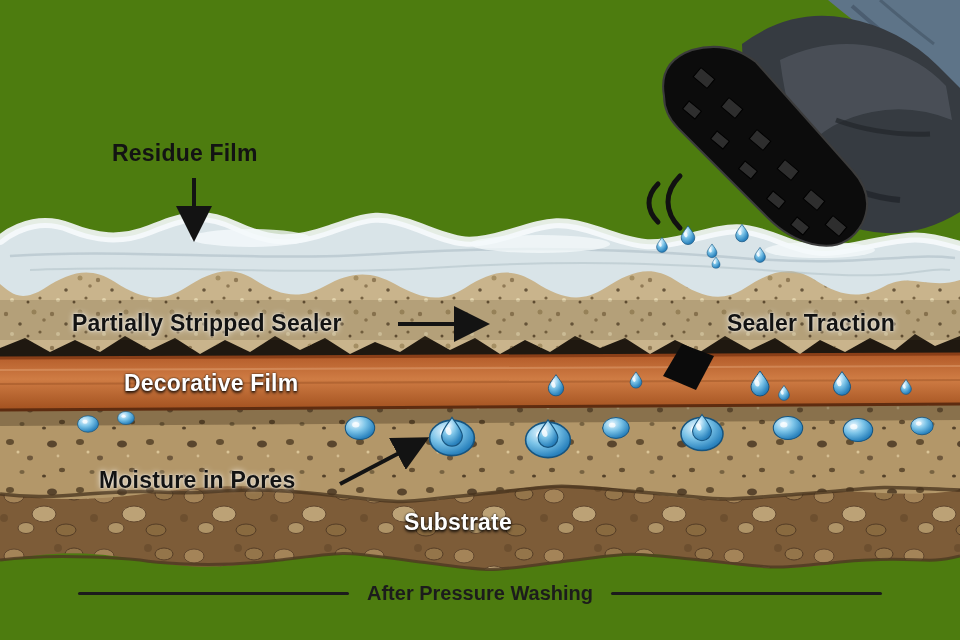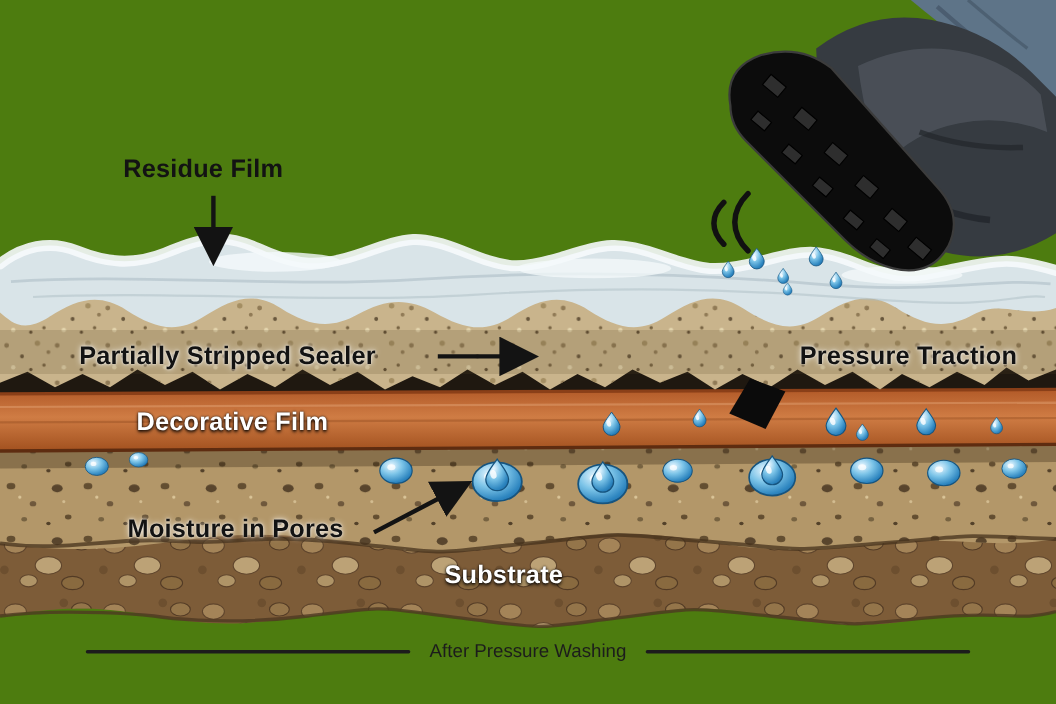"Pressure Traction" div.label { text: Pressure -> Sealer }
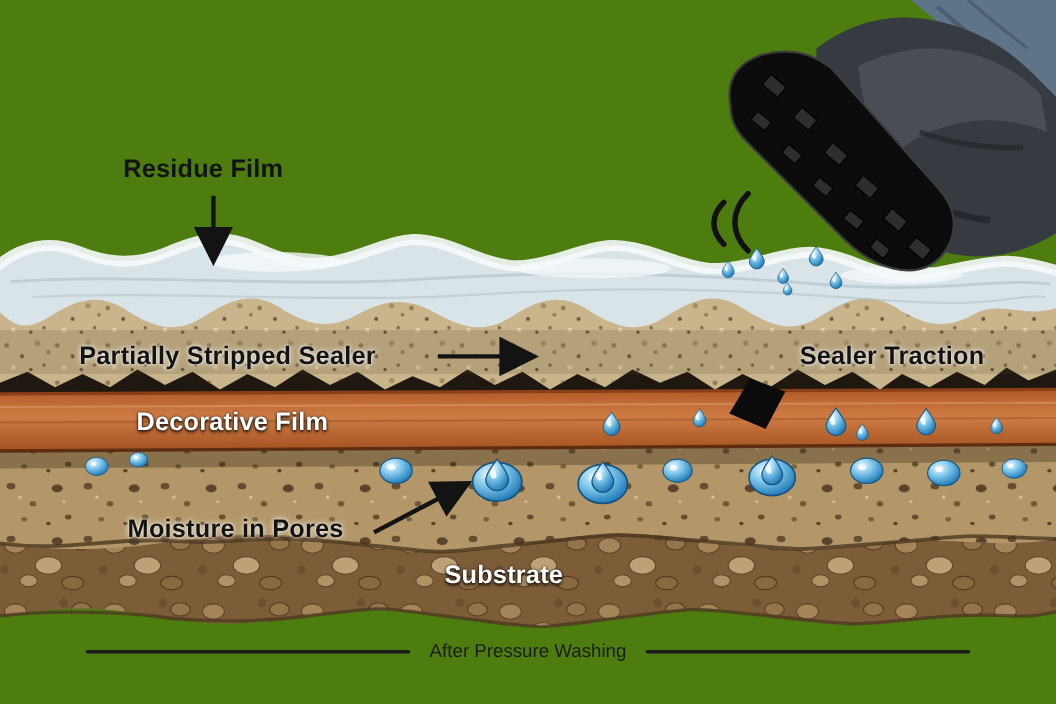"Moisture in Pores" div.label { left: 116px -> 99px }
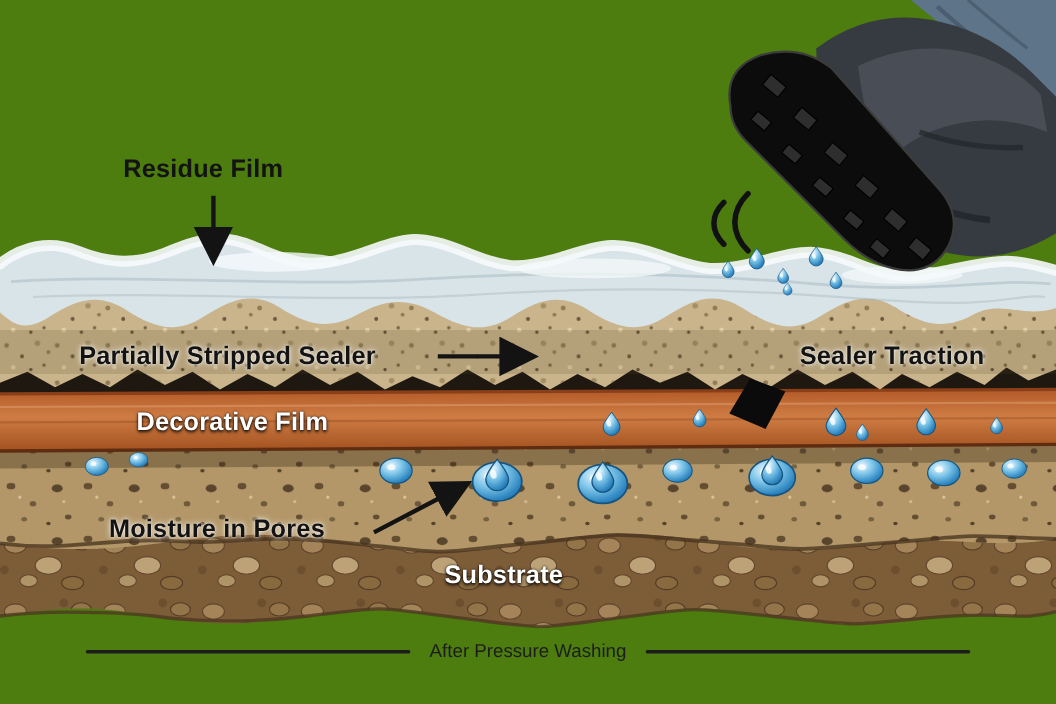"After Pressure Washing" .caption-text { font-size: 17px -> 20px; font-weight: 400 -> 700 }
